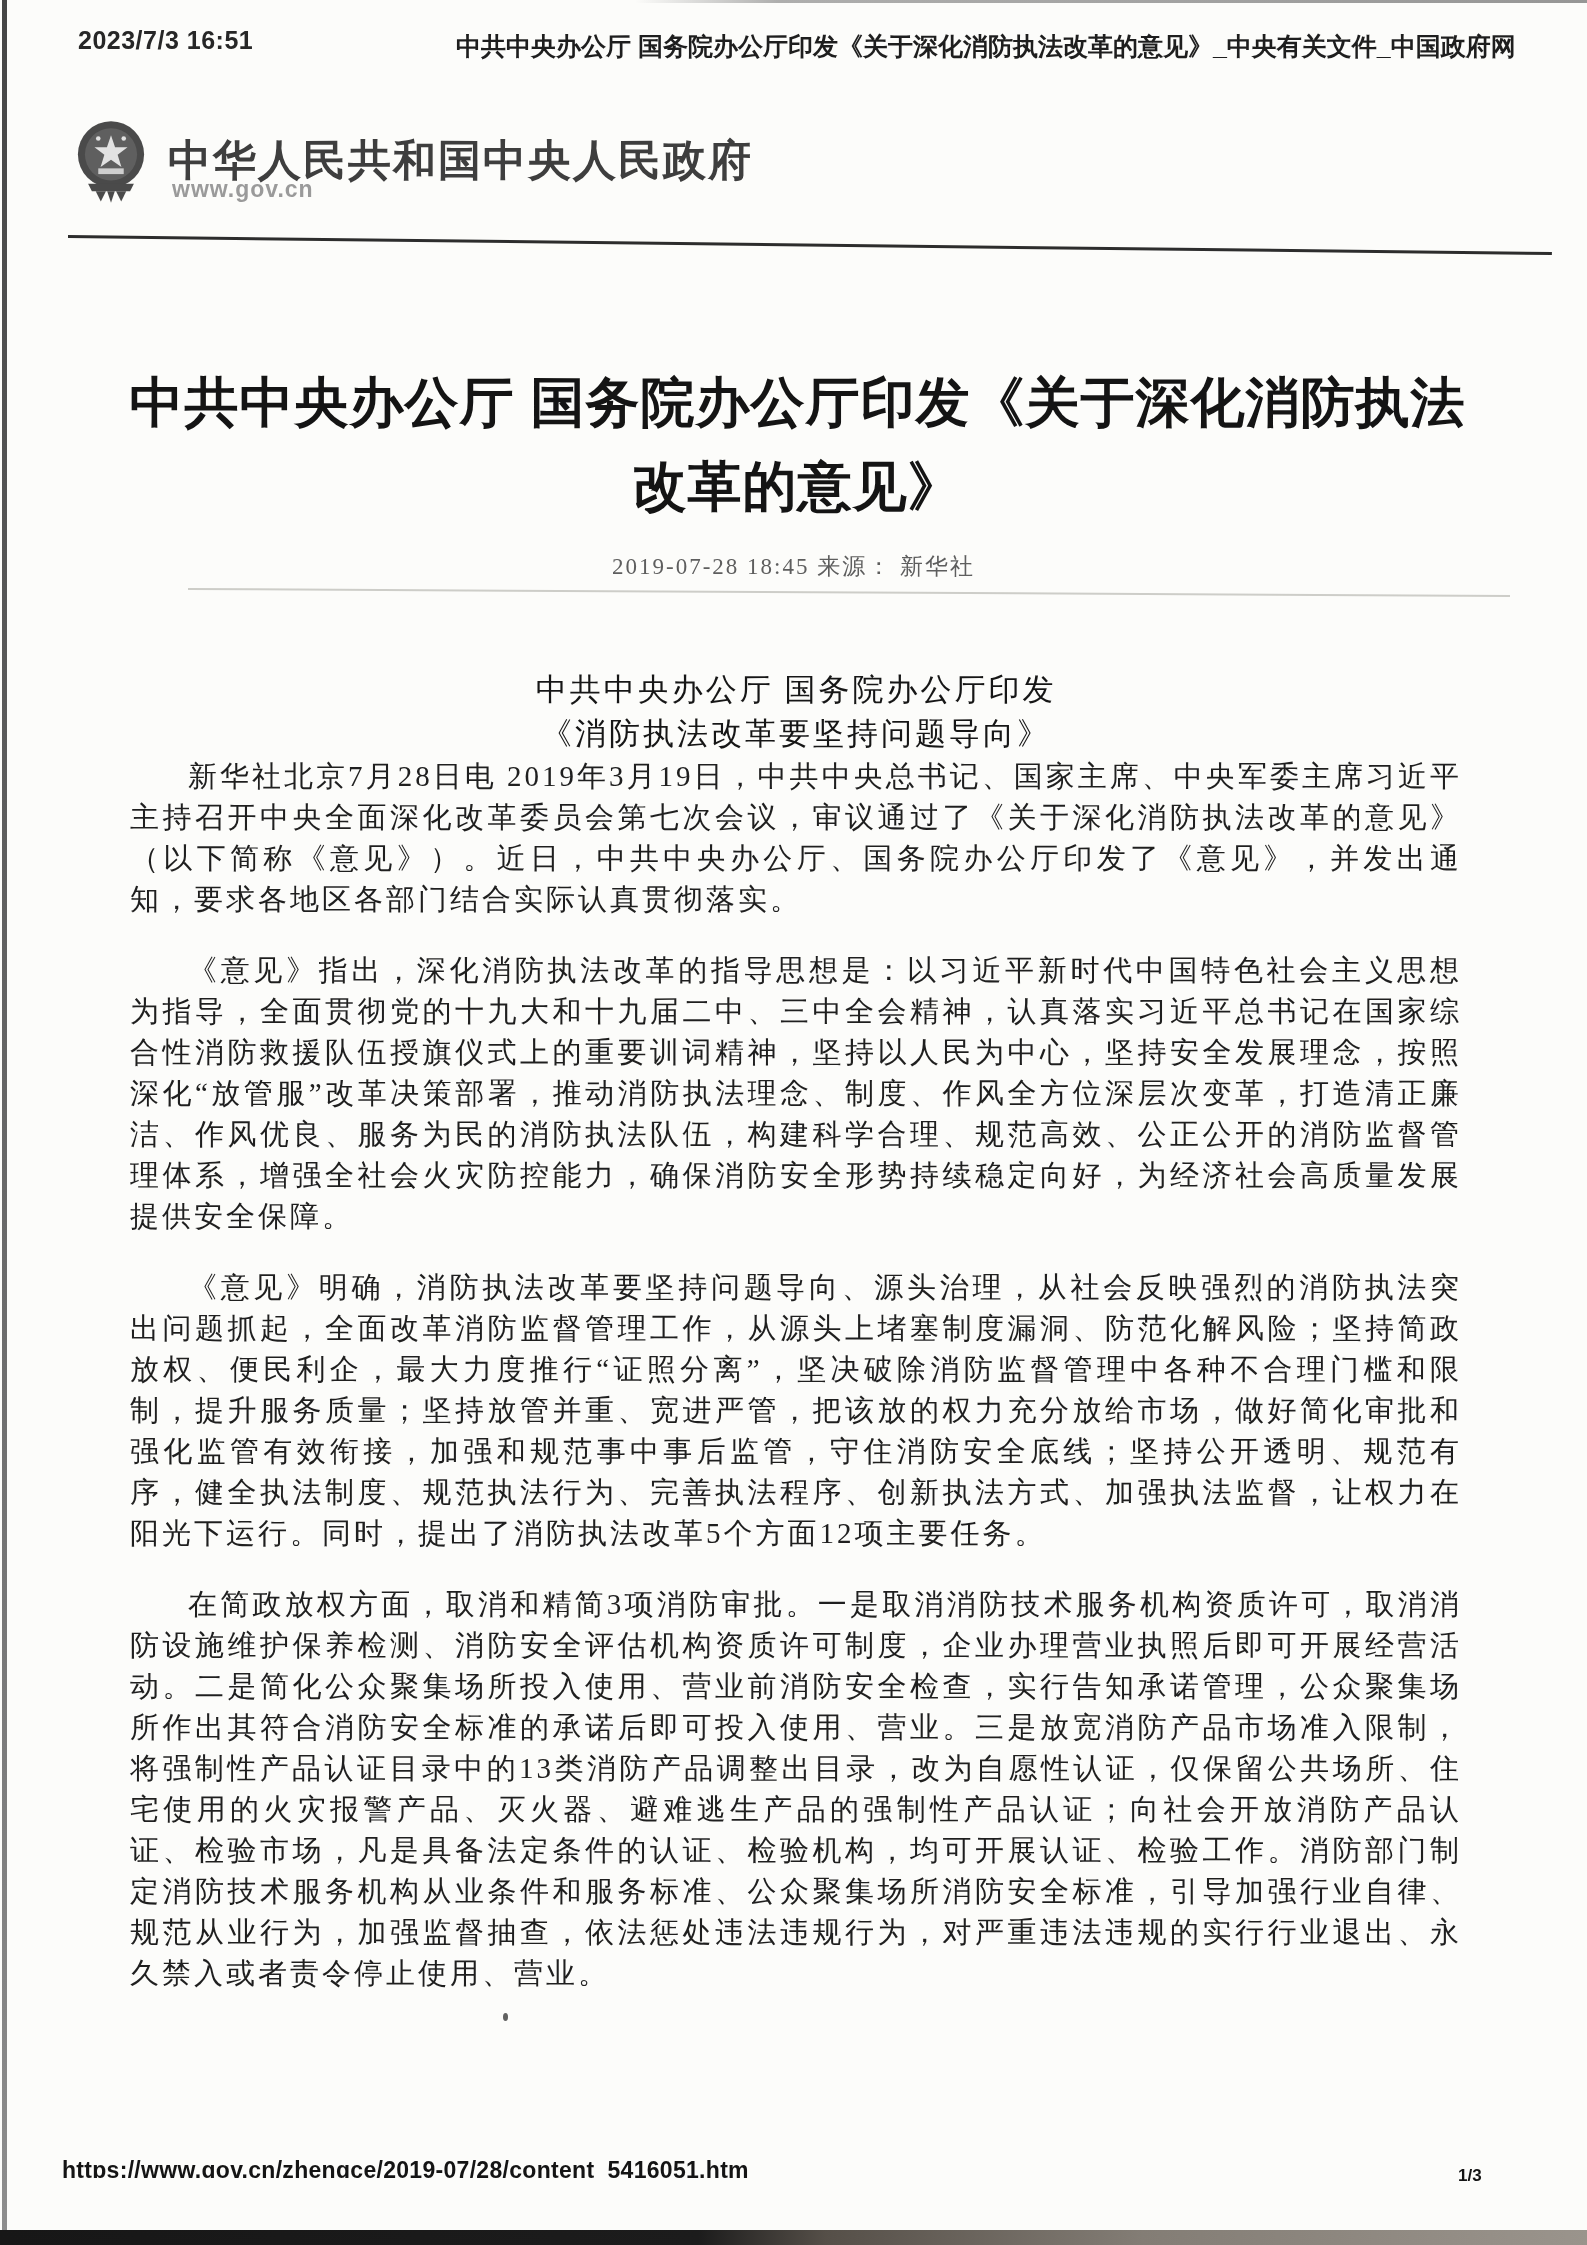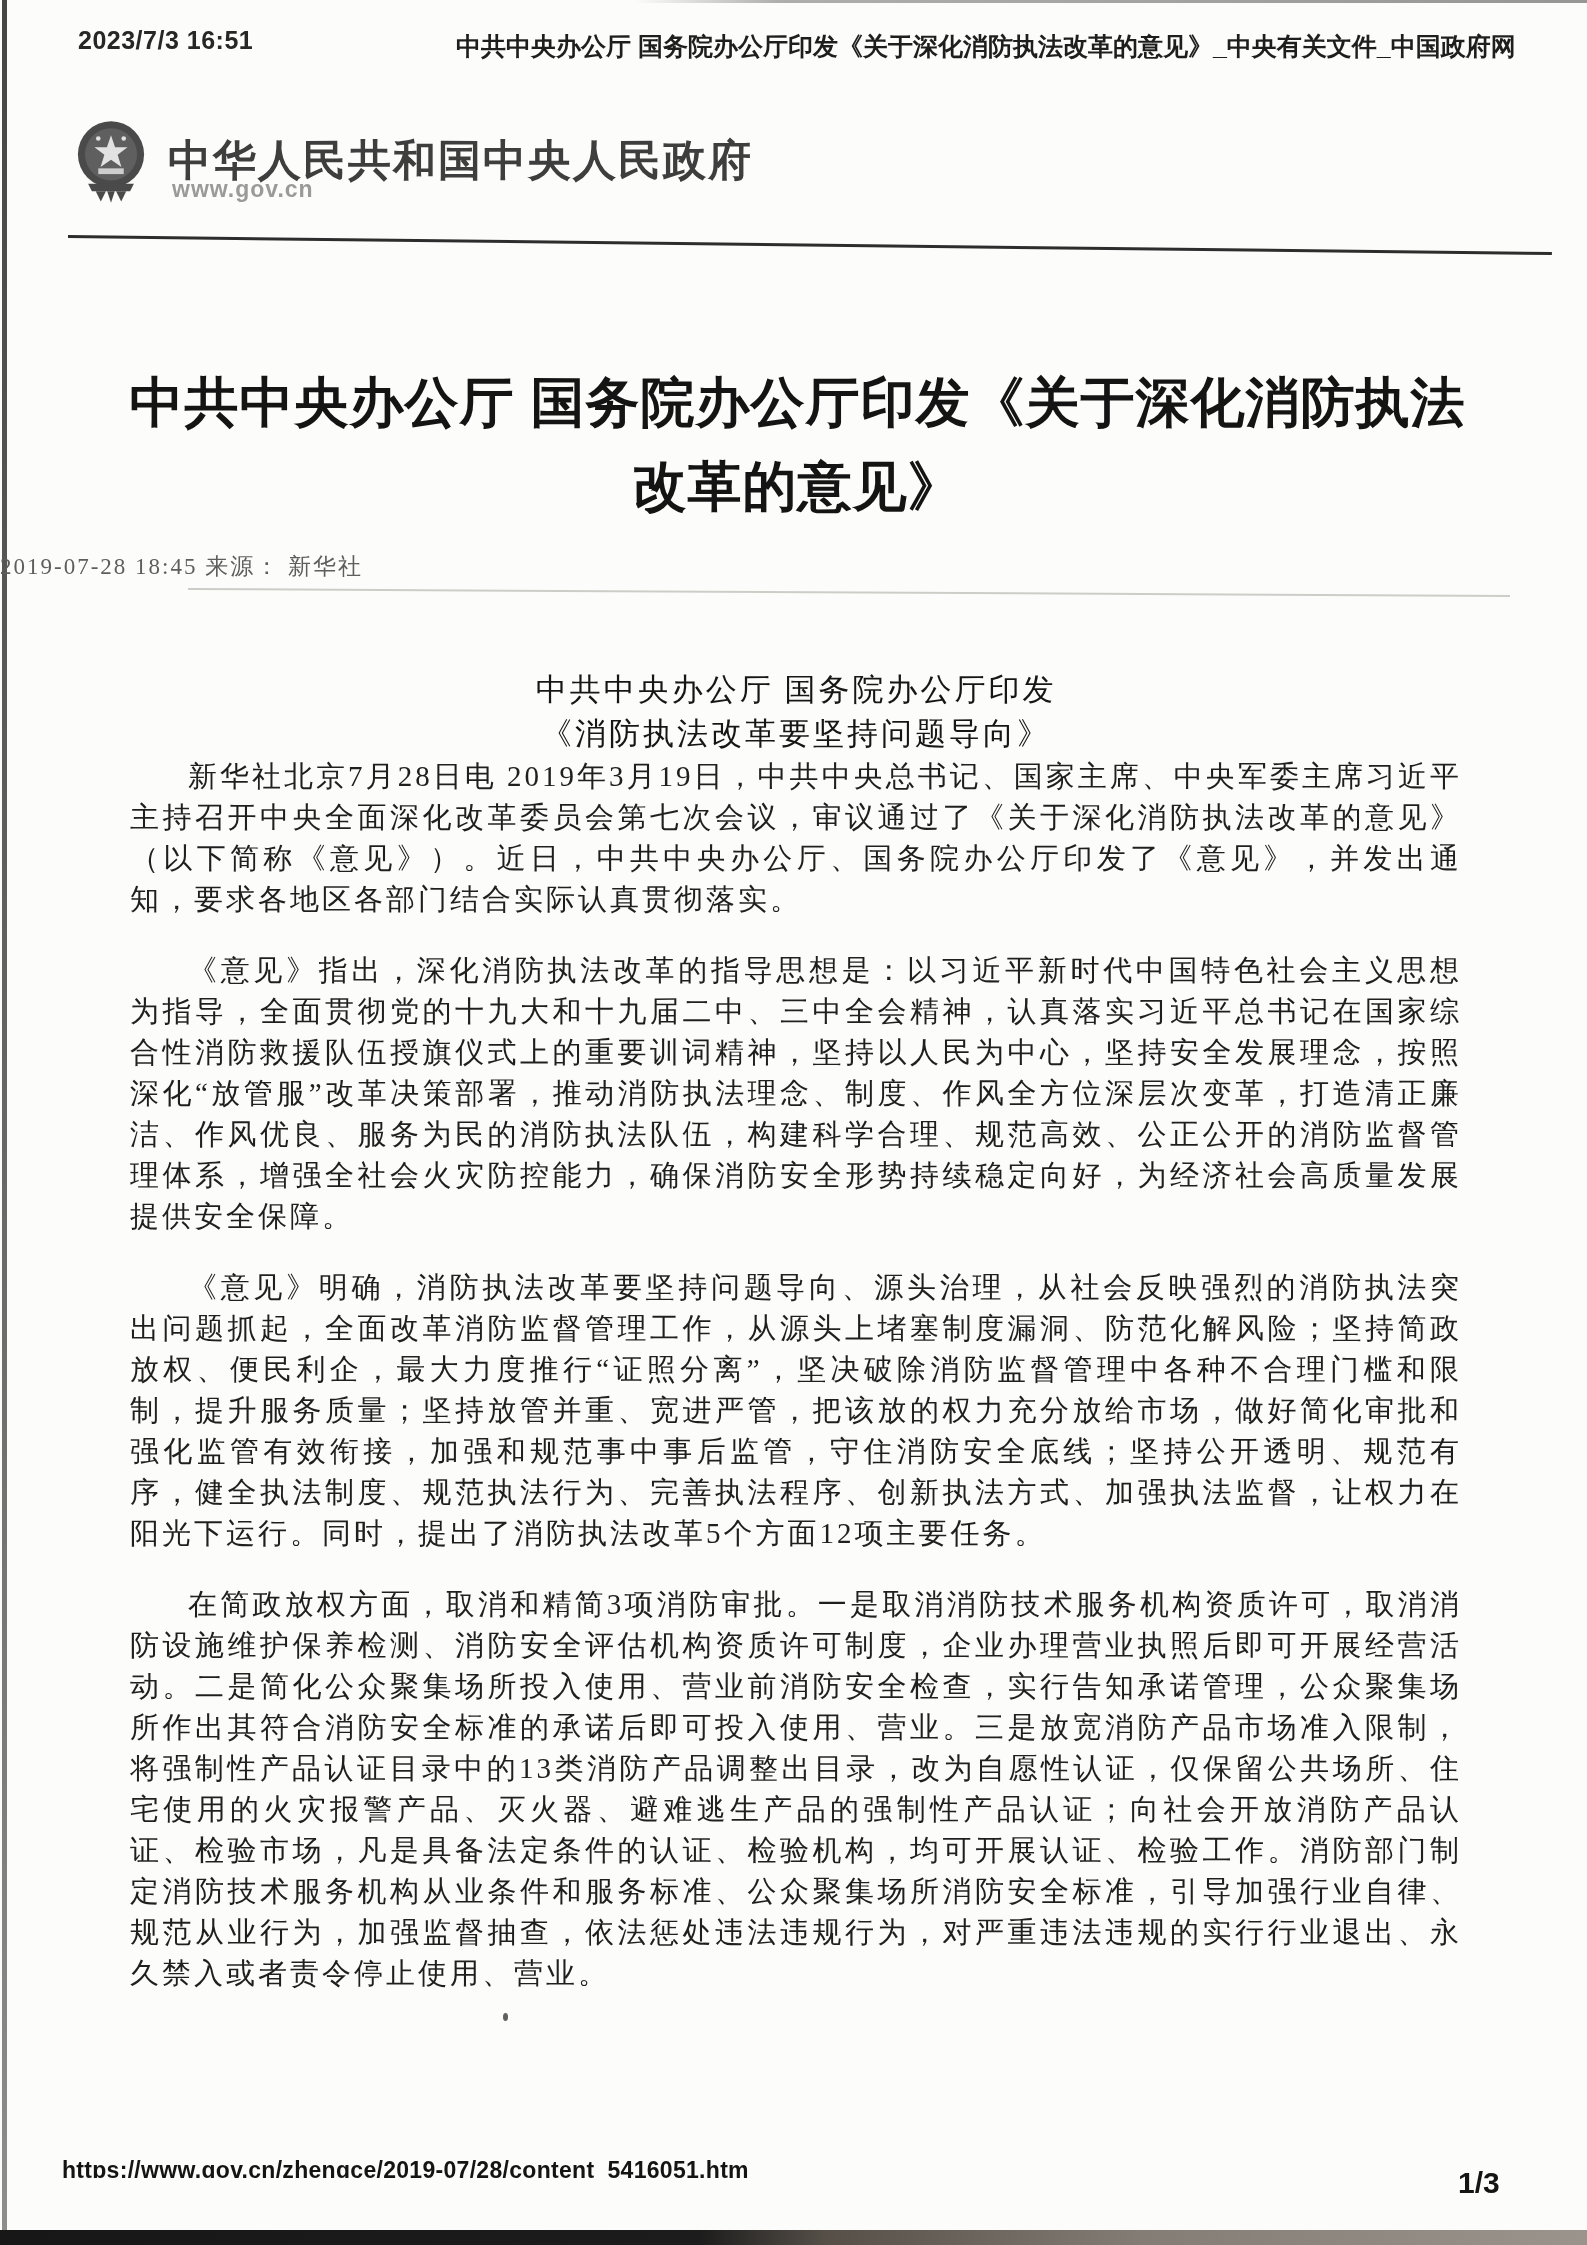"2019-07-28 18:45 来源： 新华社" .article-meta { text-align: none -> center }
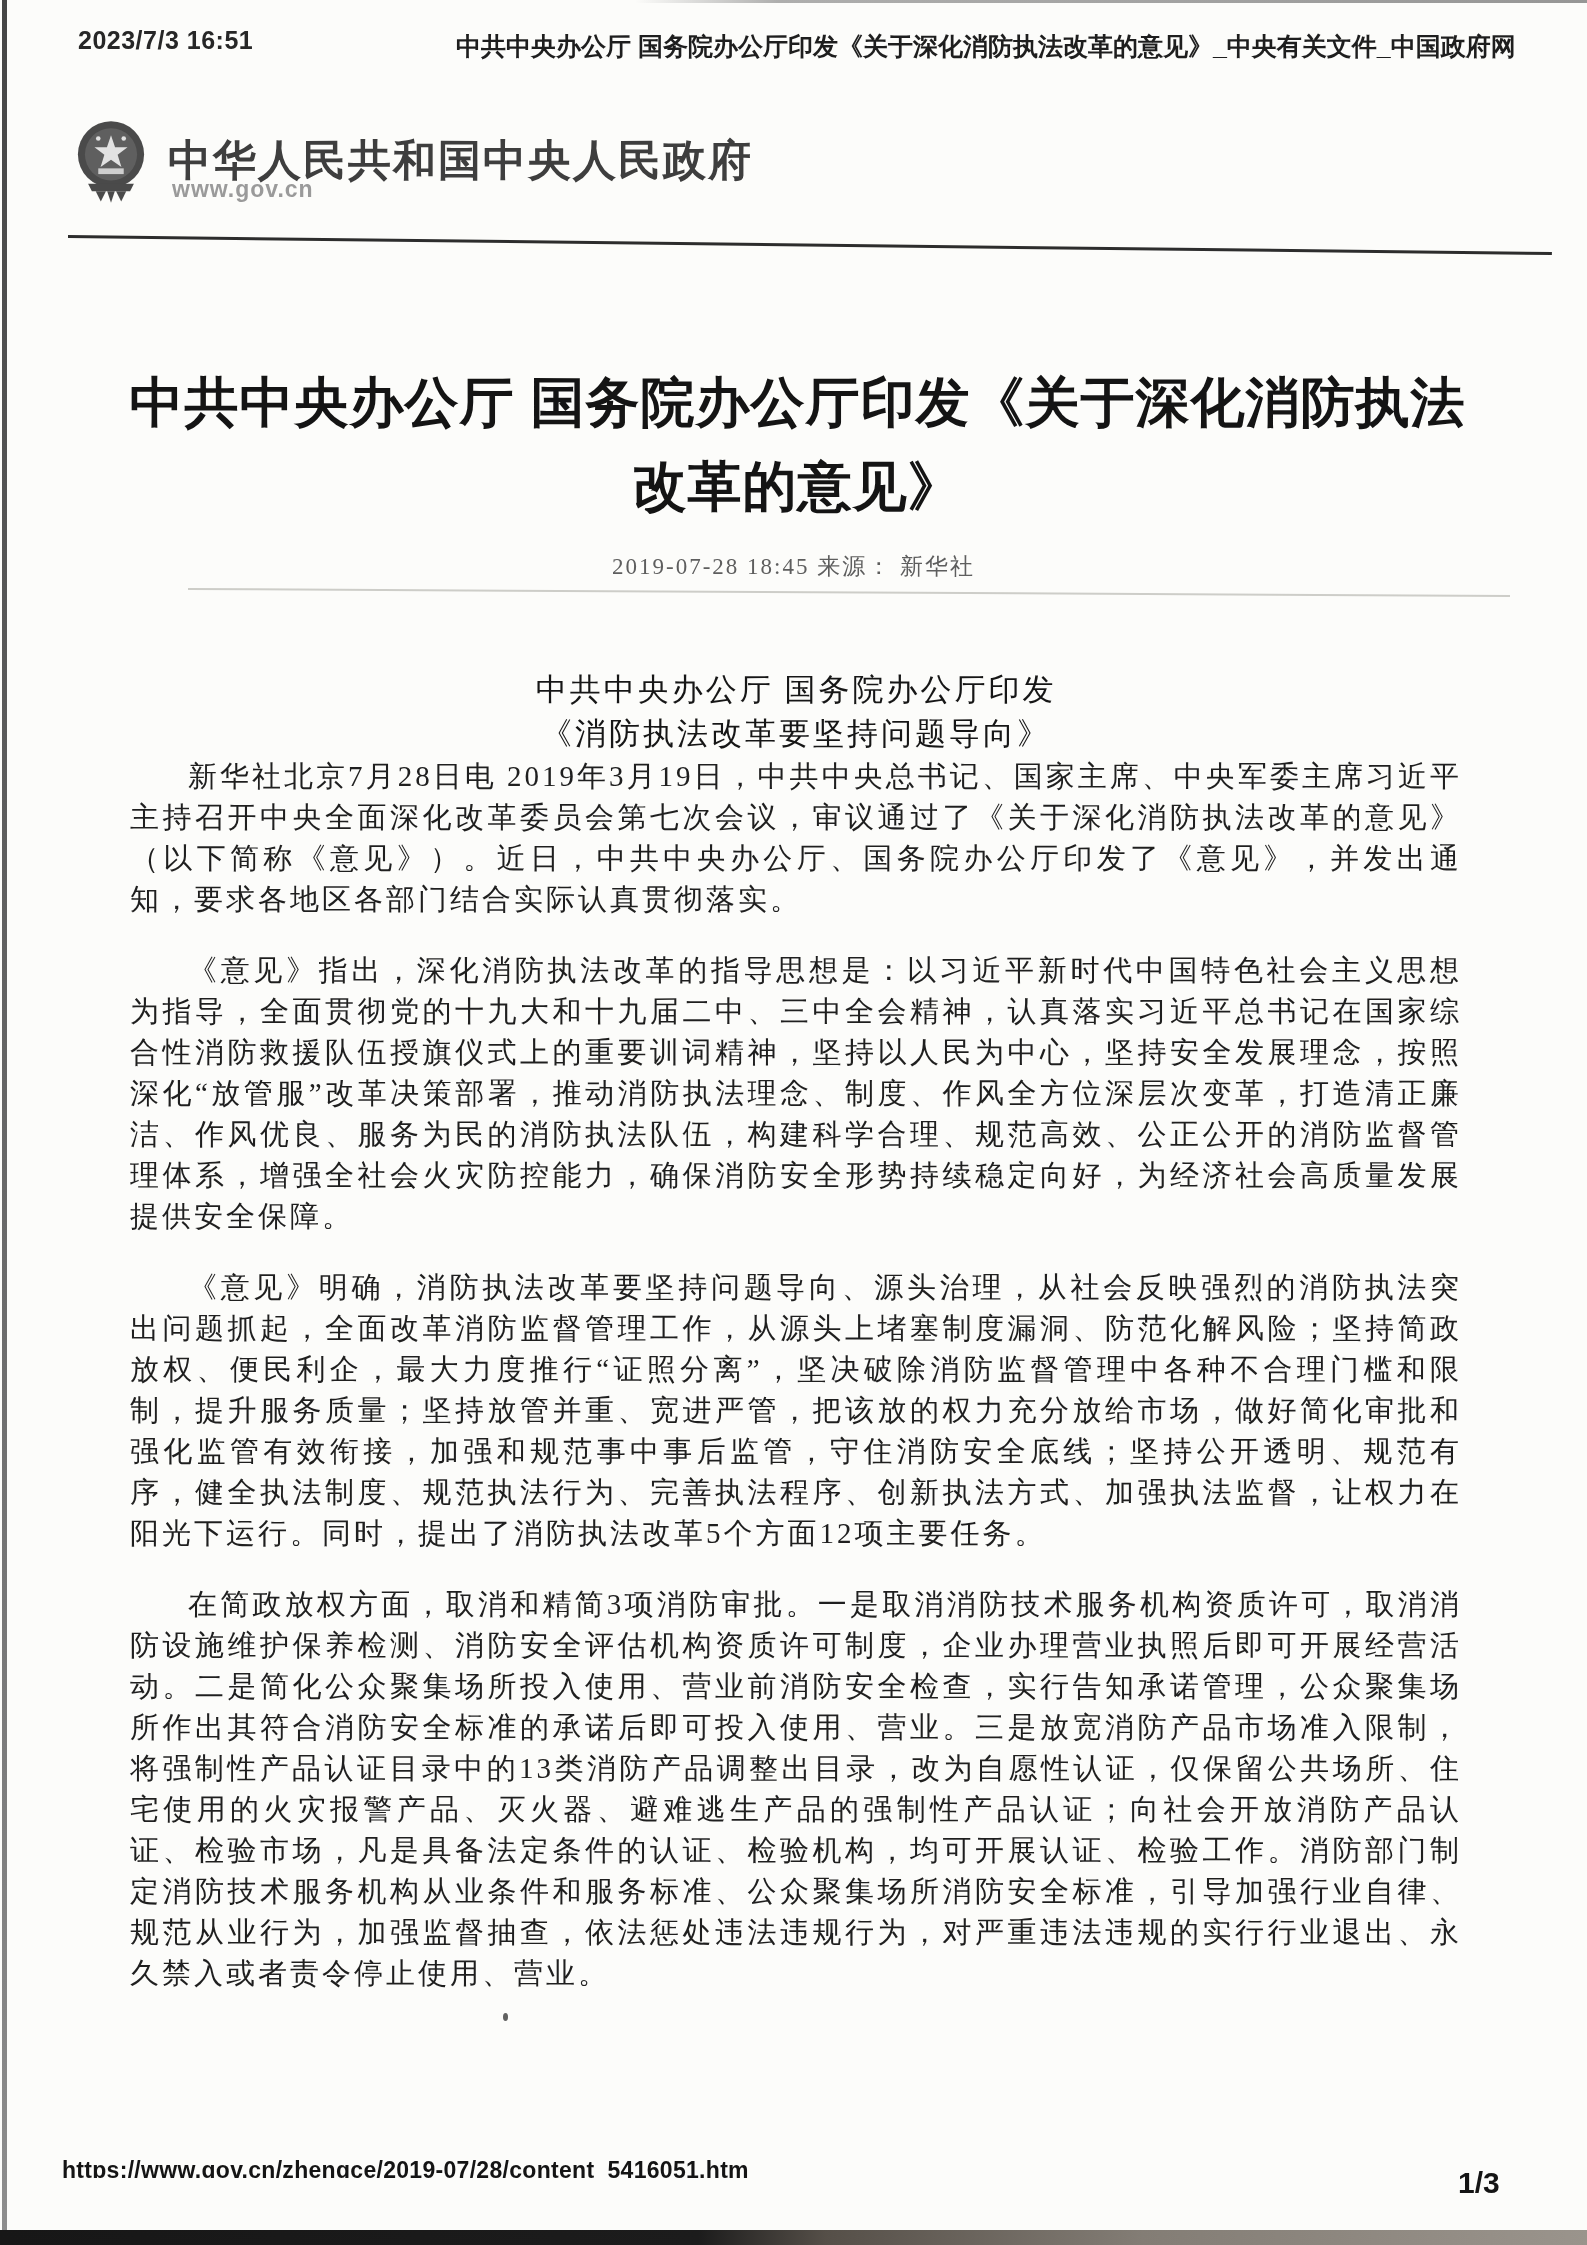"1/3" .footer-page { font-size: 30px -> 17px }
